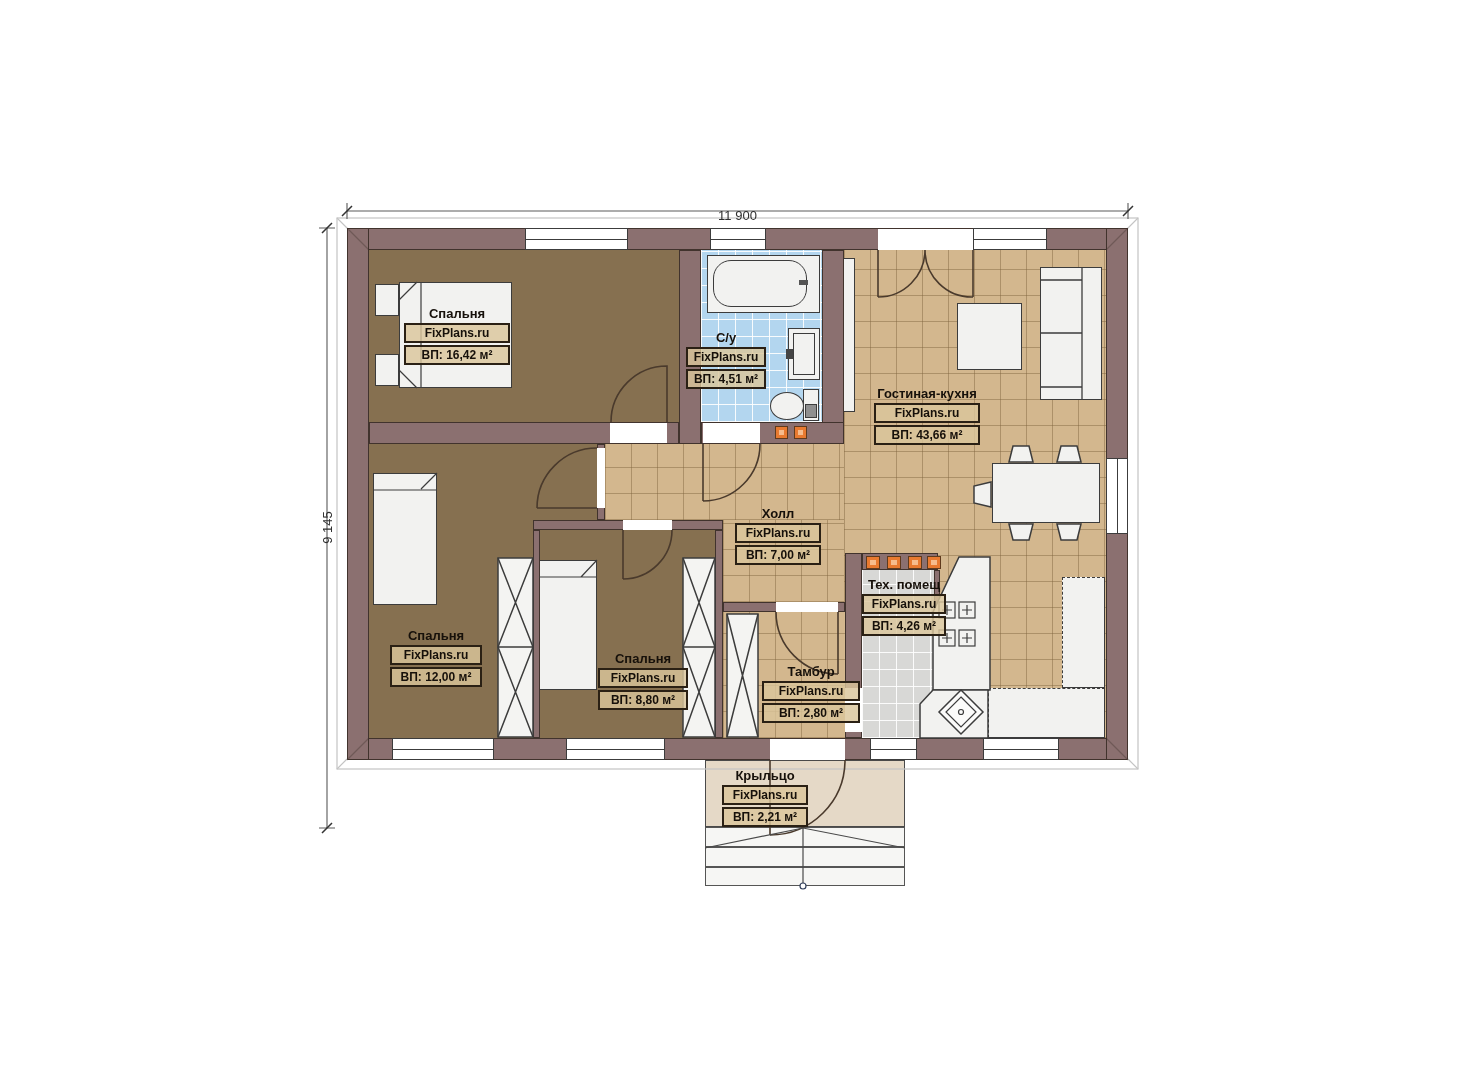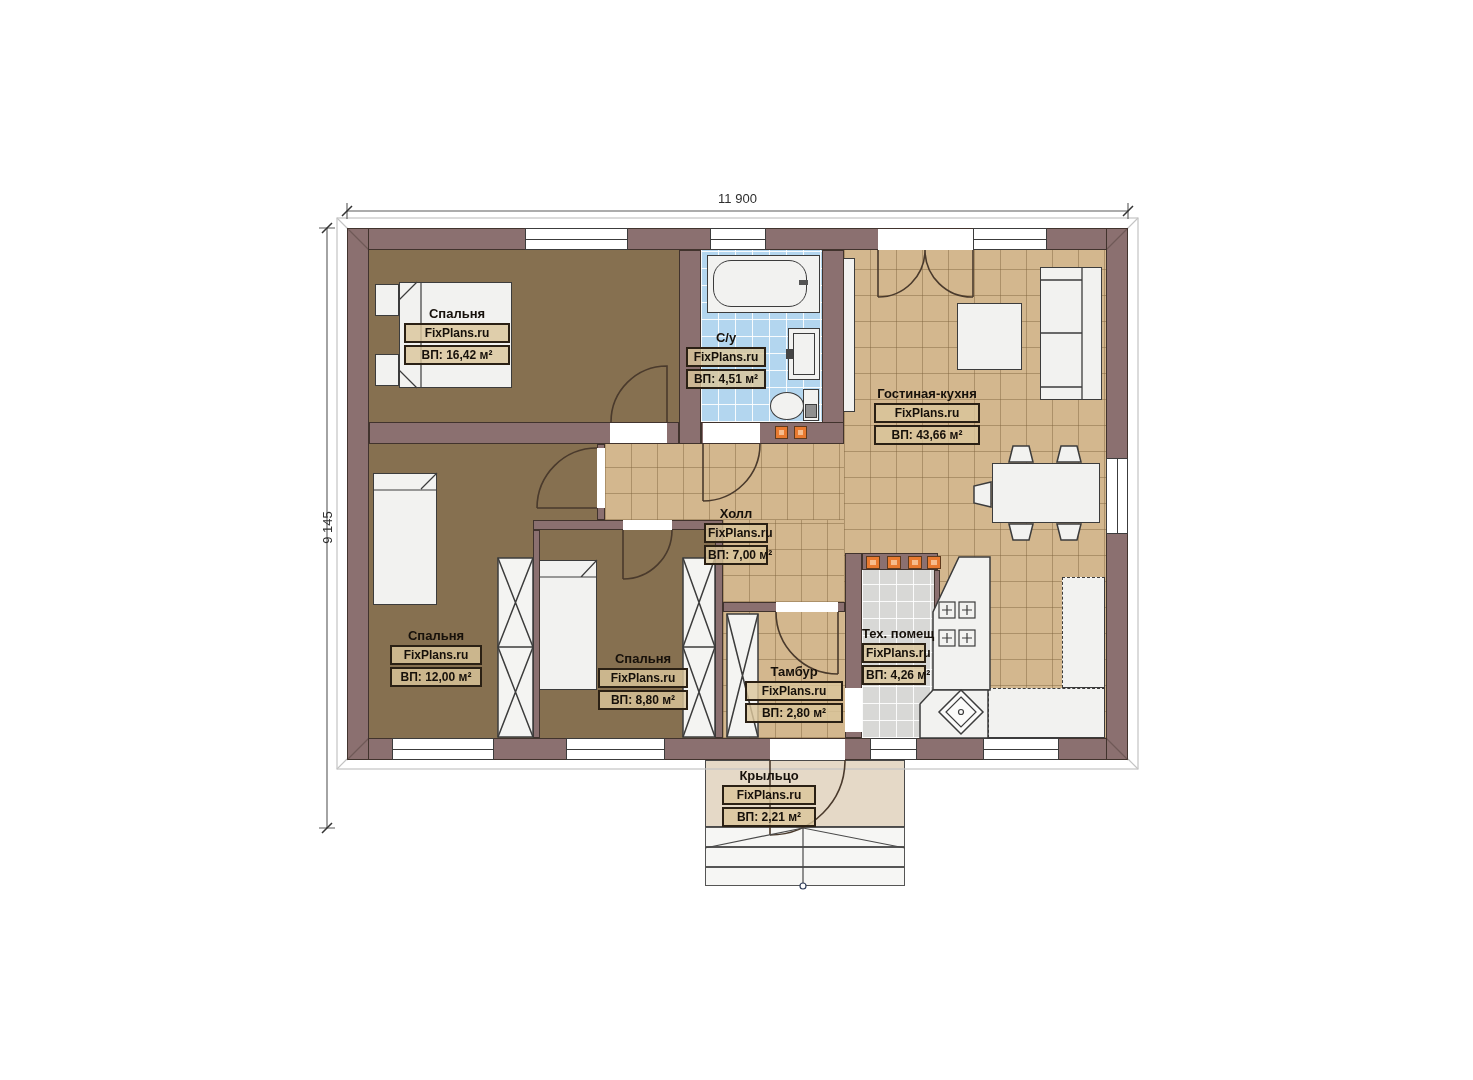"11 900" div.dimtext { top: 191px -> 208px }
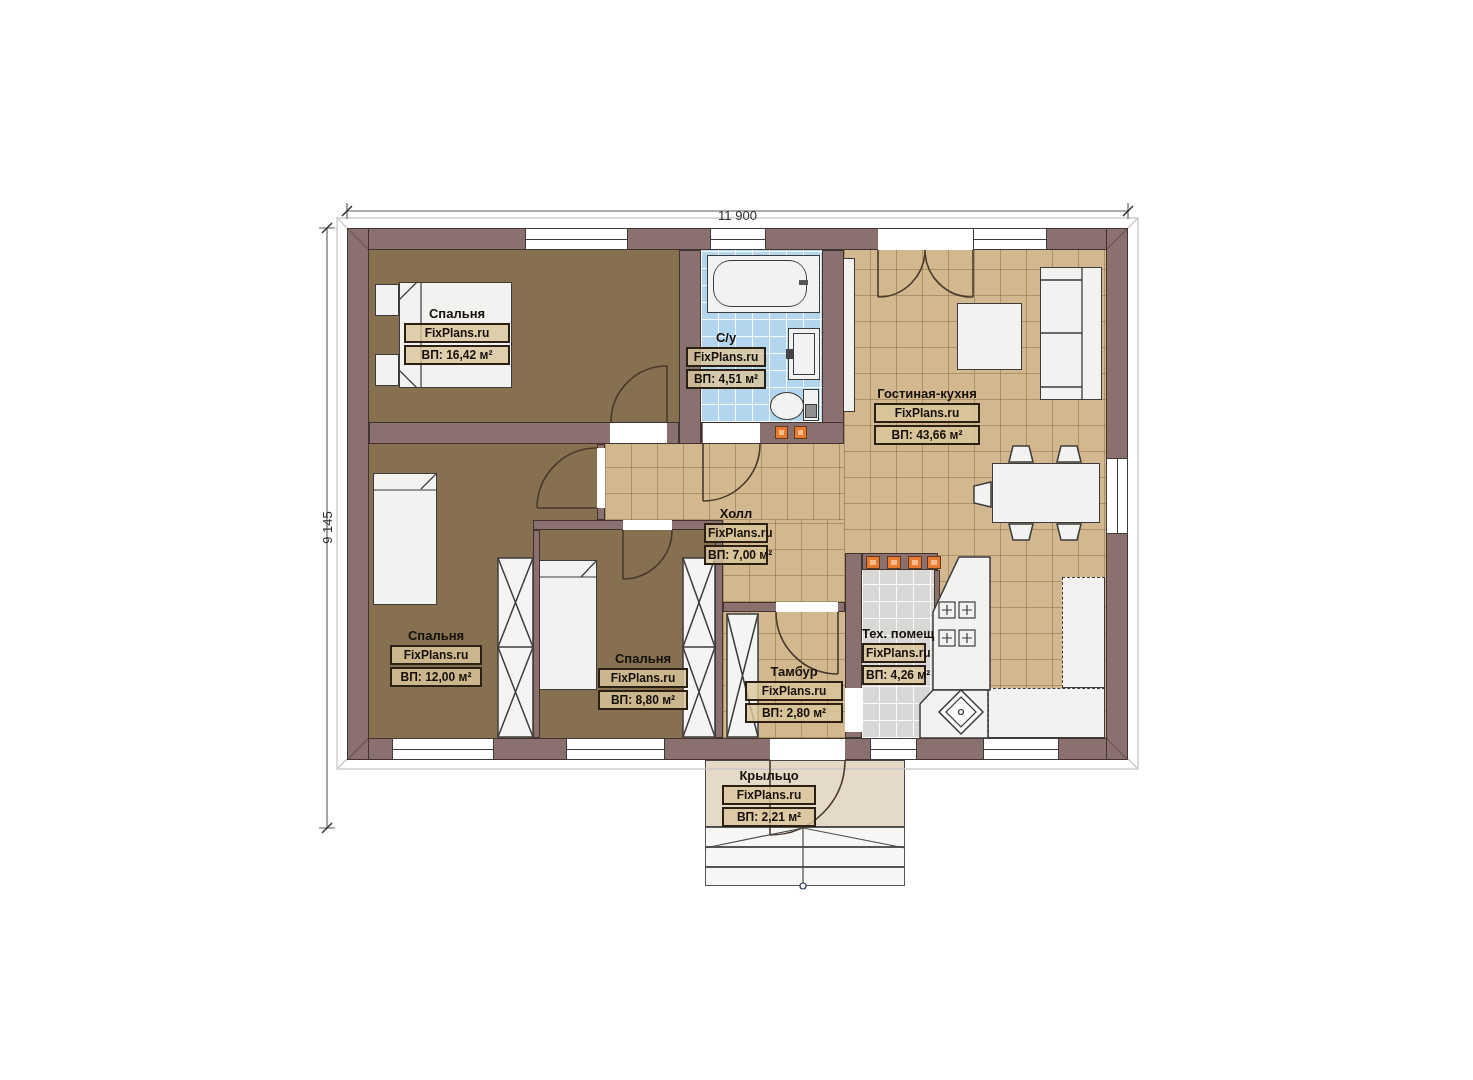"Холл" div.rlabel { left: 704px -> 735px; width: 64px -> 86px }
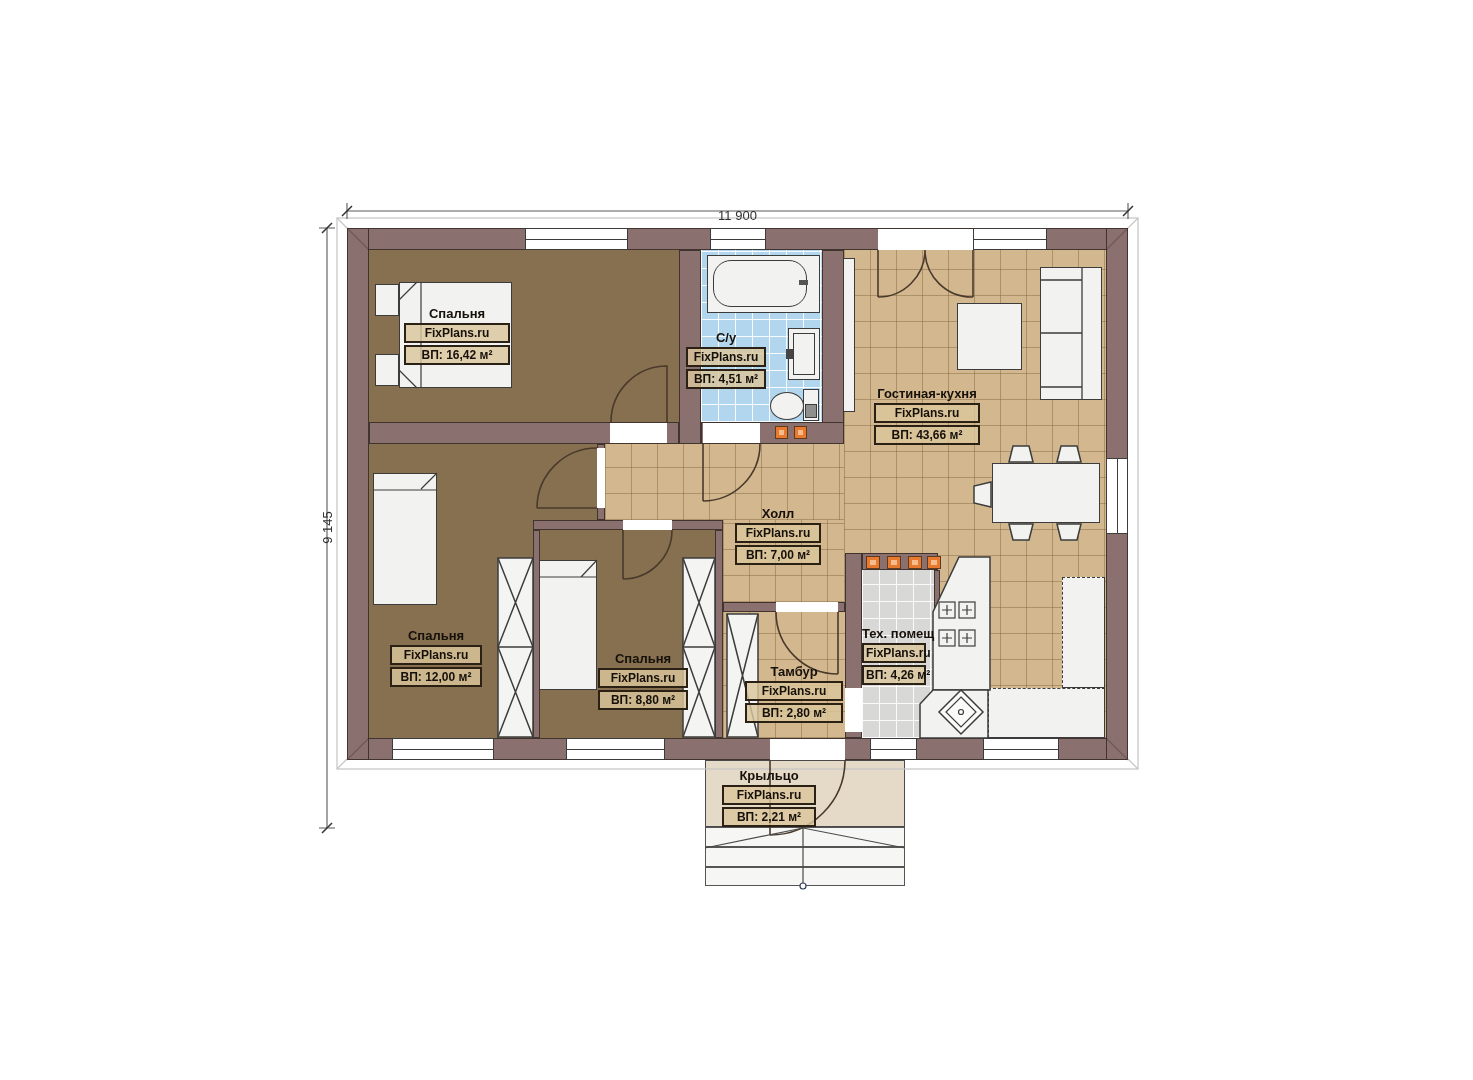"Тех. помещ" div.rlabel { top: 626px -> 577px; width: 64px -> 84px }
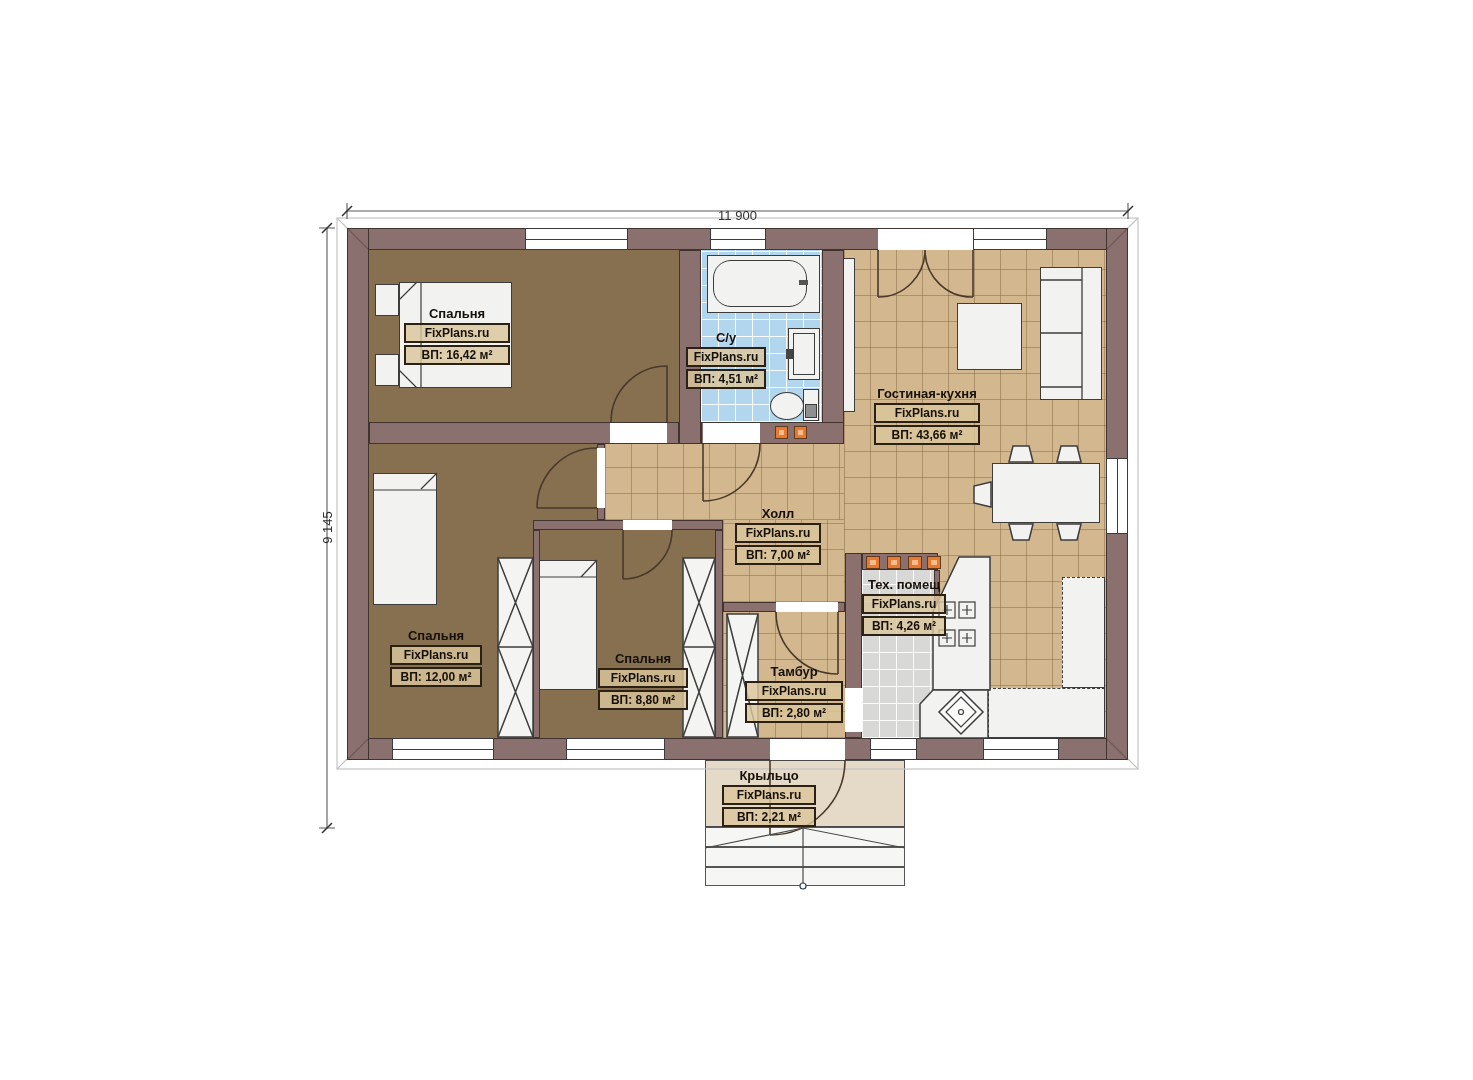"Тамбур" div.rlabel { left: 745px -> 762px }
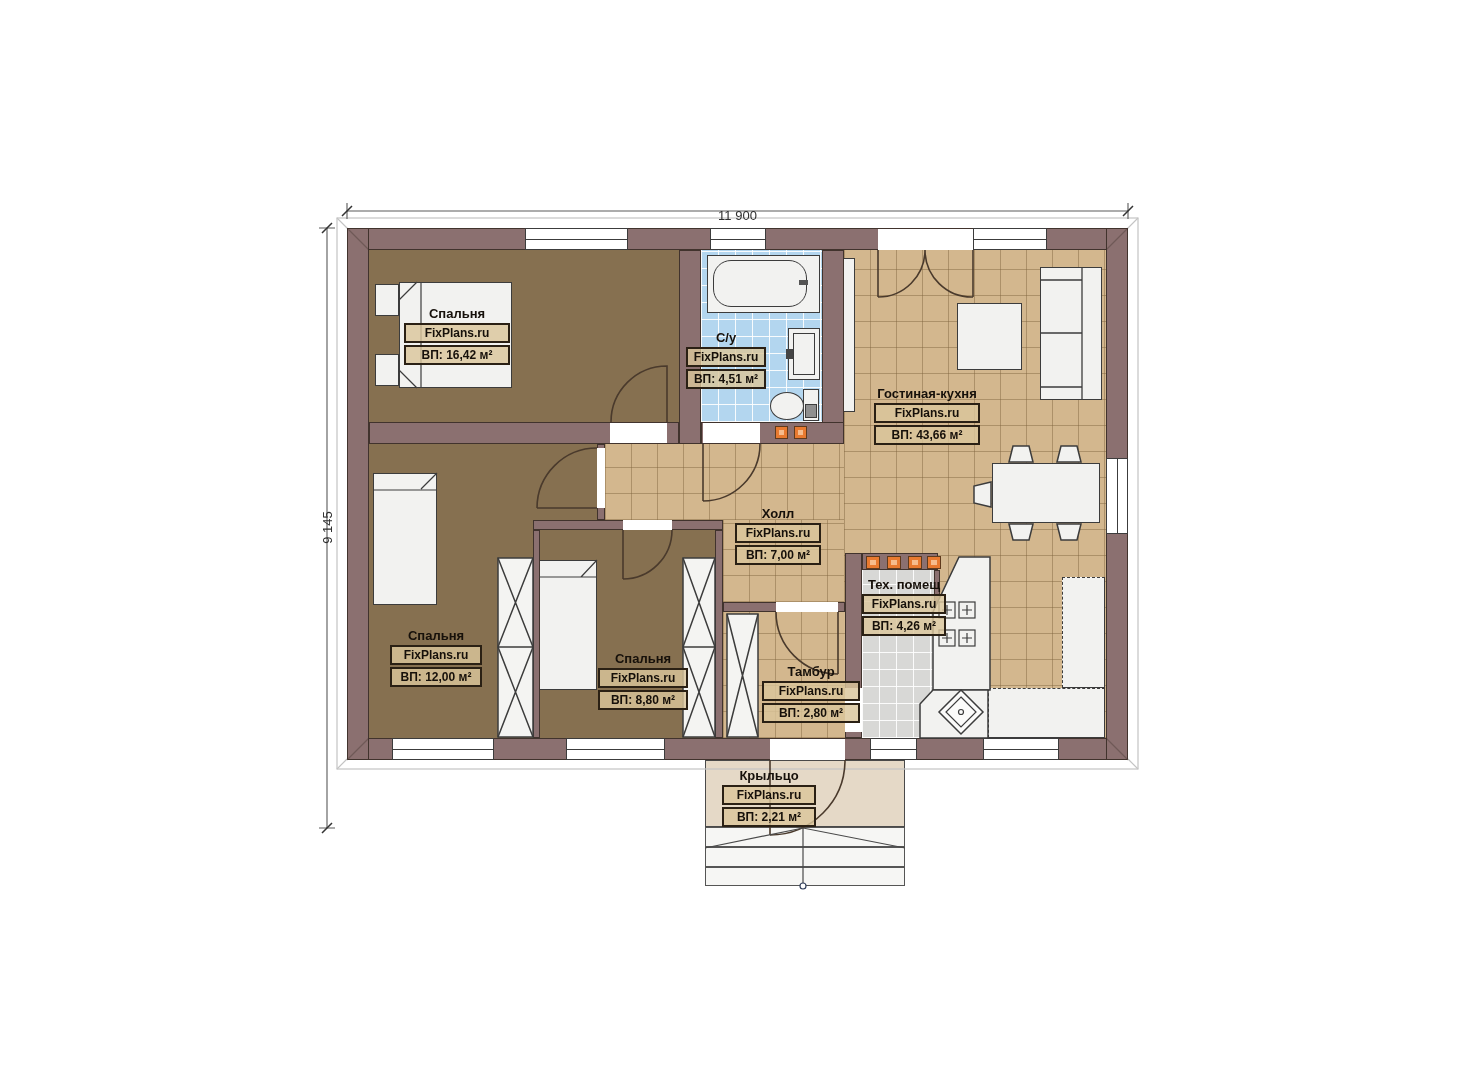"Крыльцо" div.rlabel { width: 94px -> 86px }
